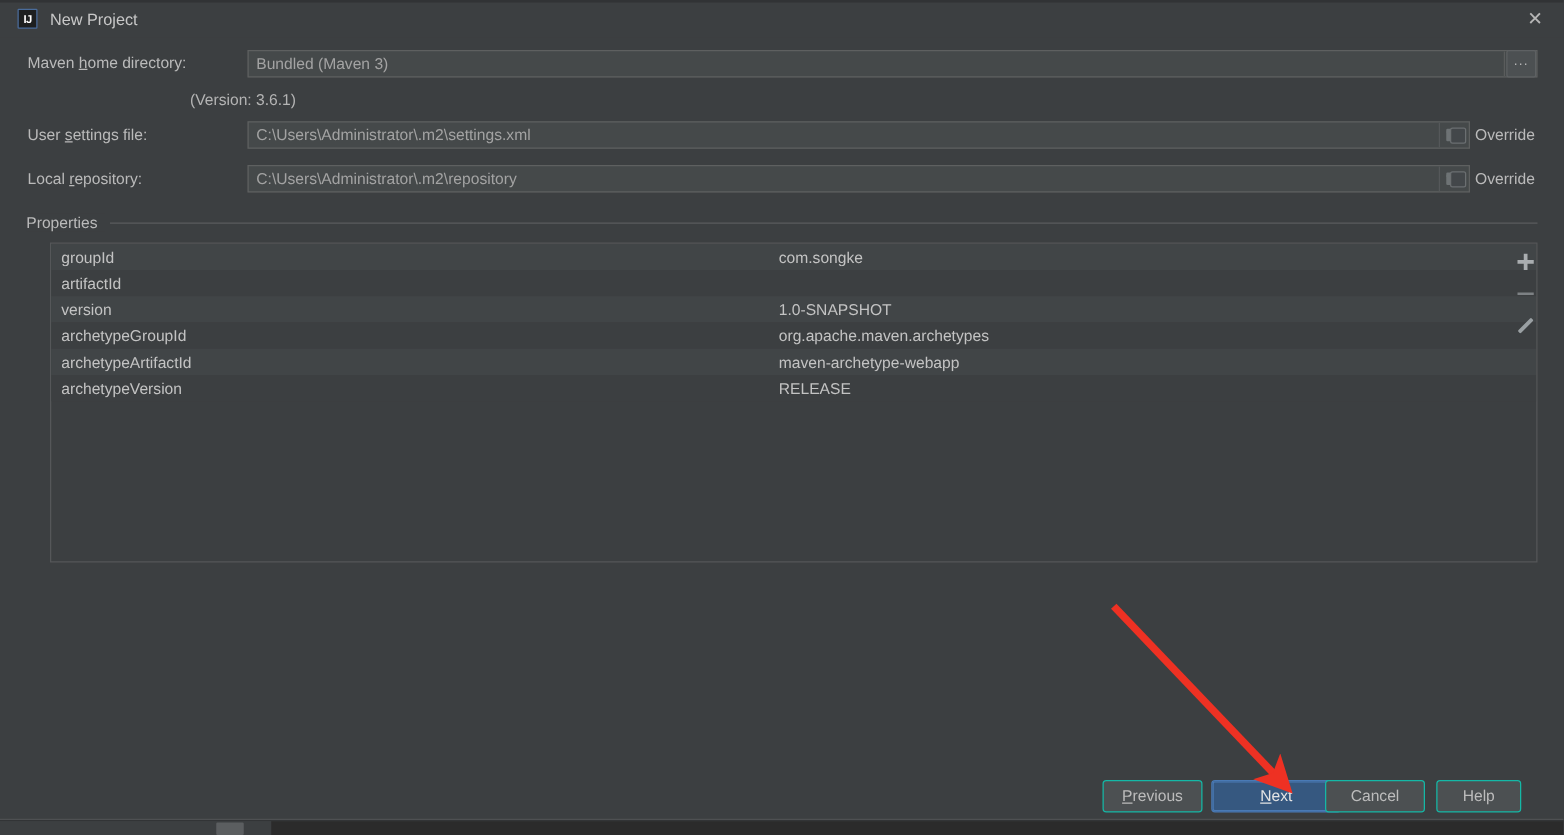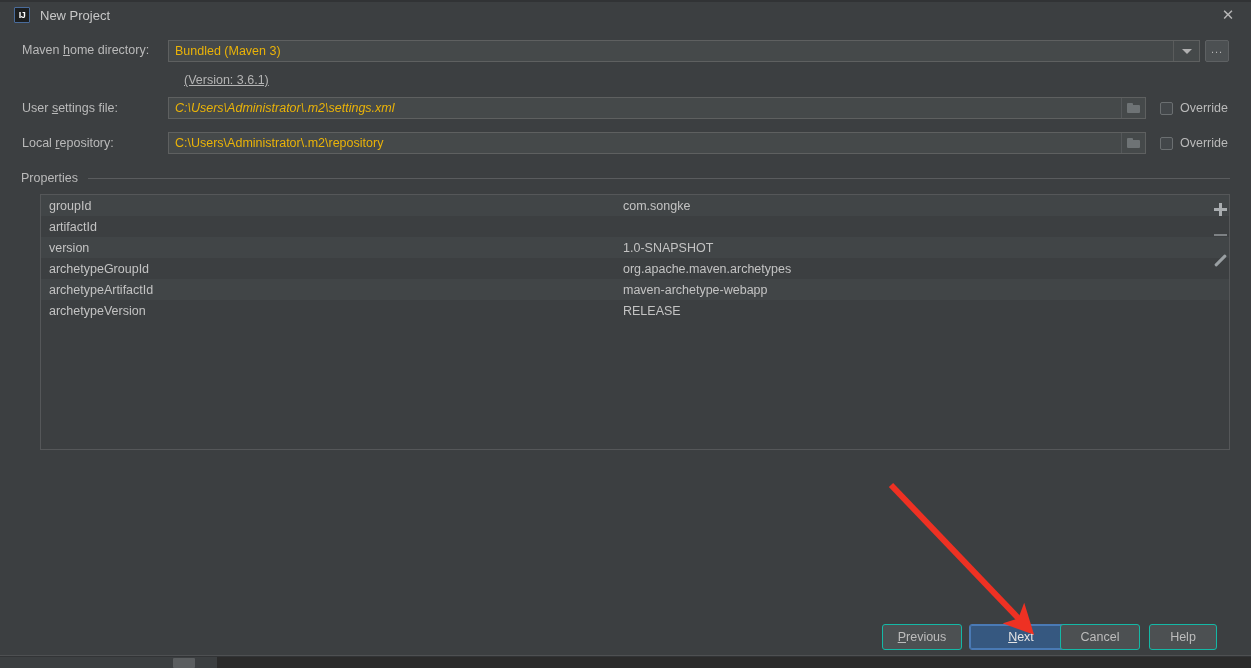"Bundled (Maven 3)" .tfield { color: #eab308 -> #a3a3a3; margin-left: none -> 30px }
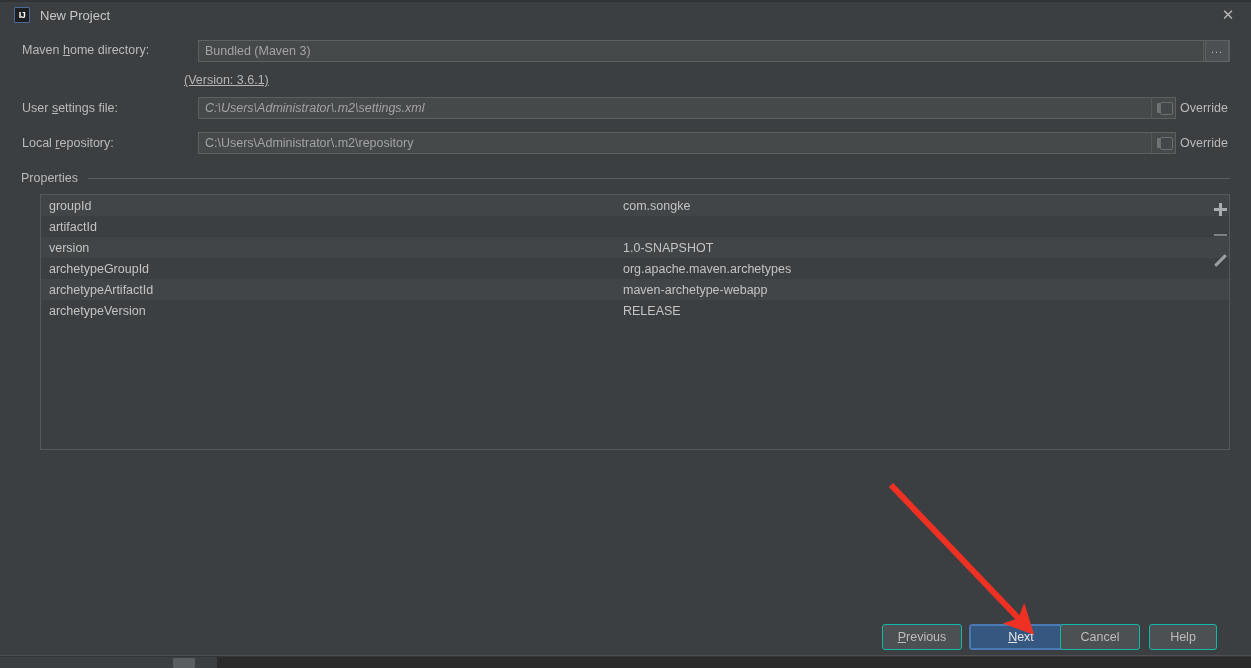"(Version: 3.6.1)" div.version-note { left: 184px -> 152px; text-decoration: underline -> none }
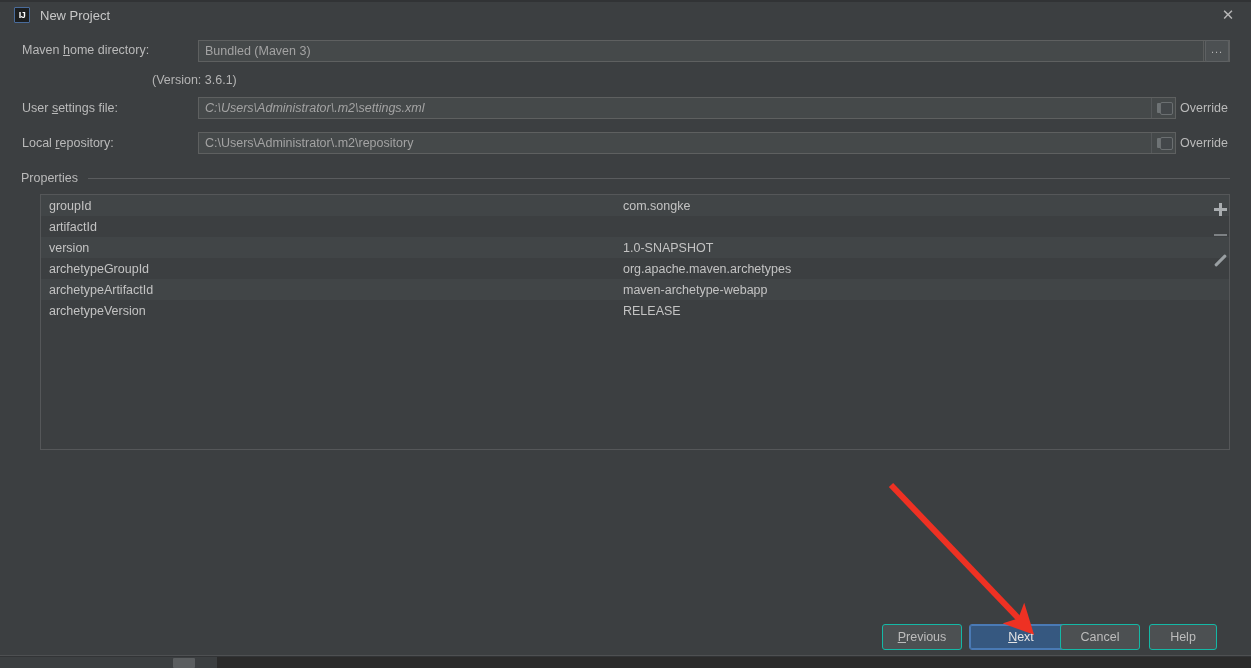"C:\Users\Administrator\.m2\settings.xml" div.tfield { font-style: italic -> none }
